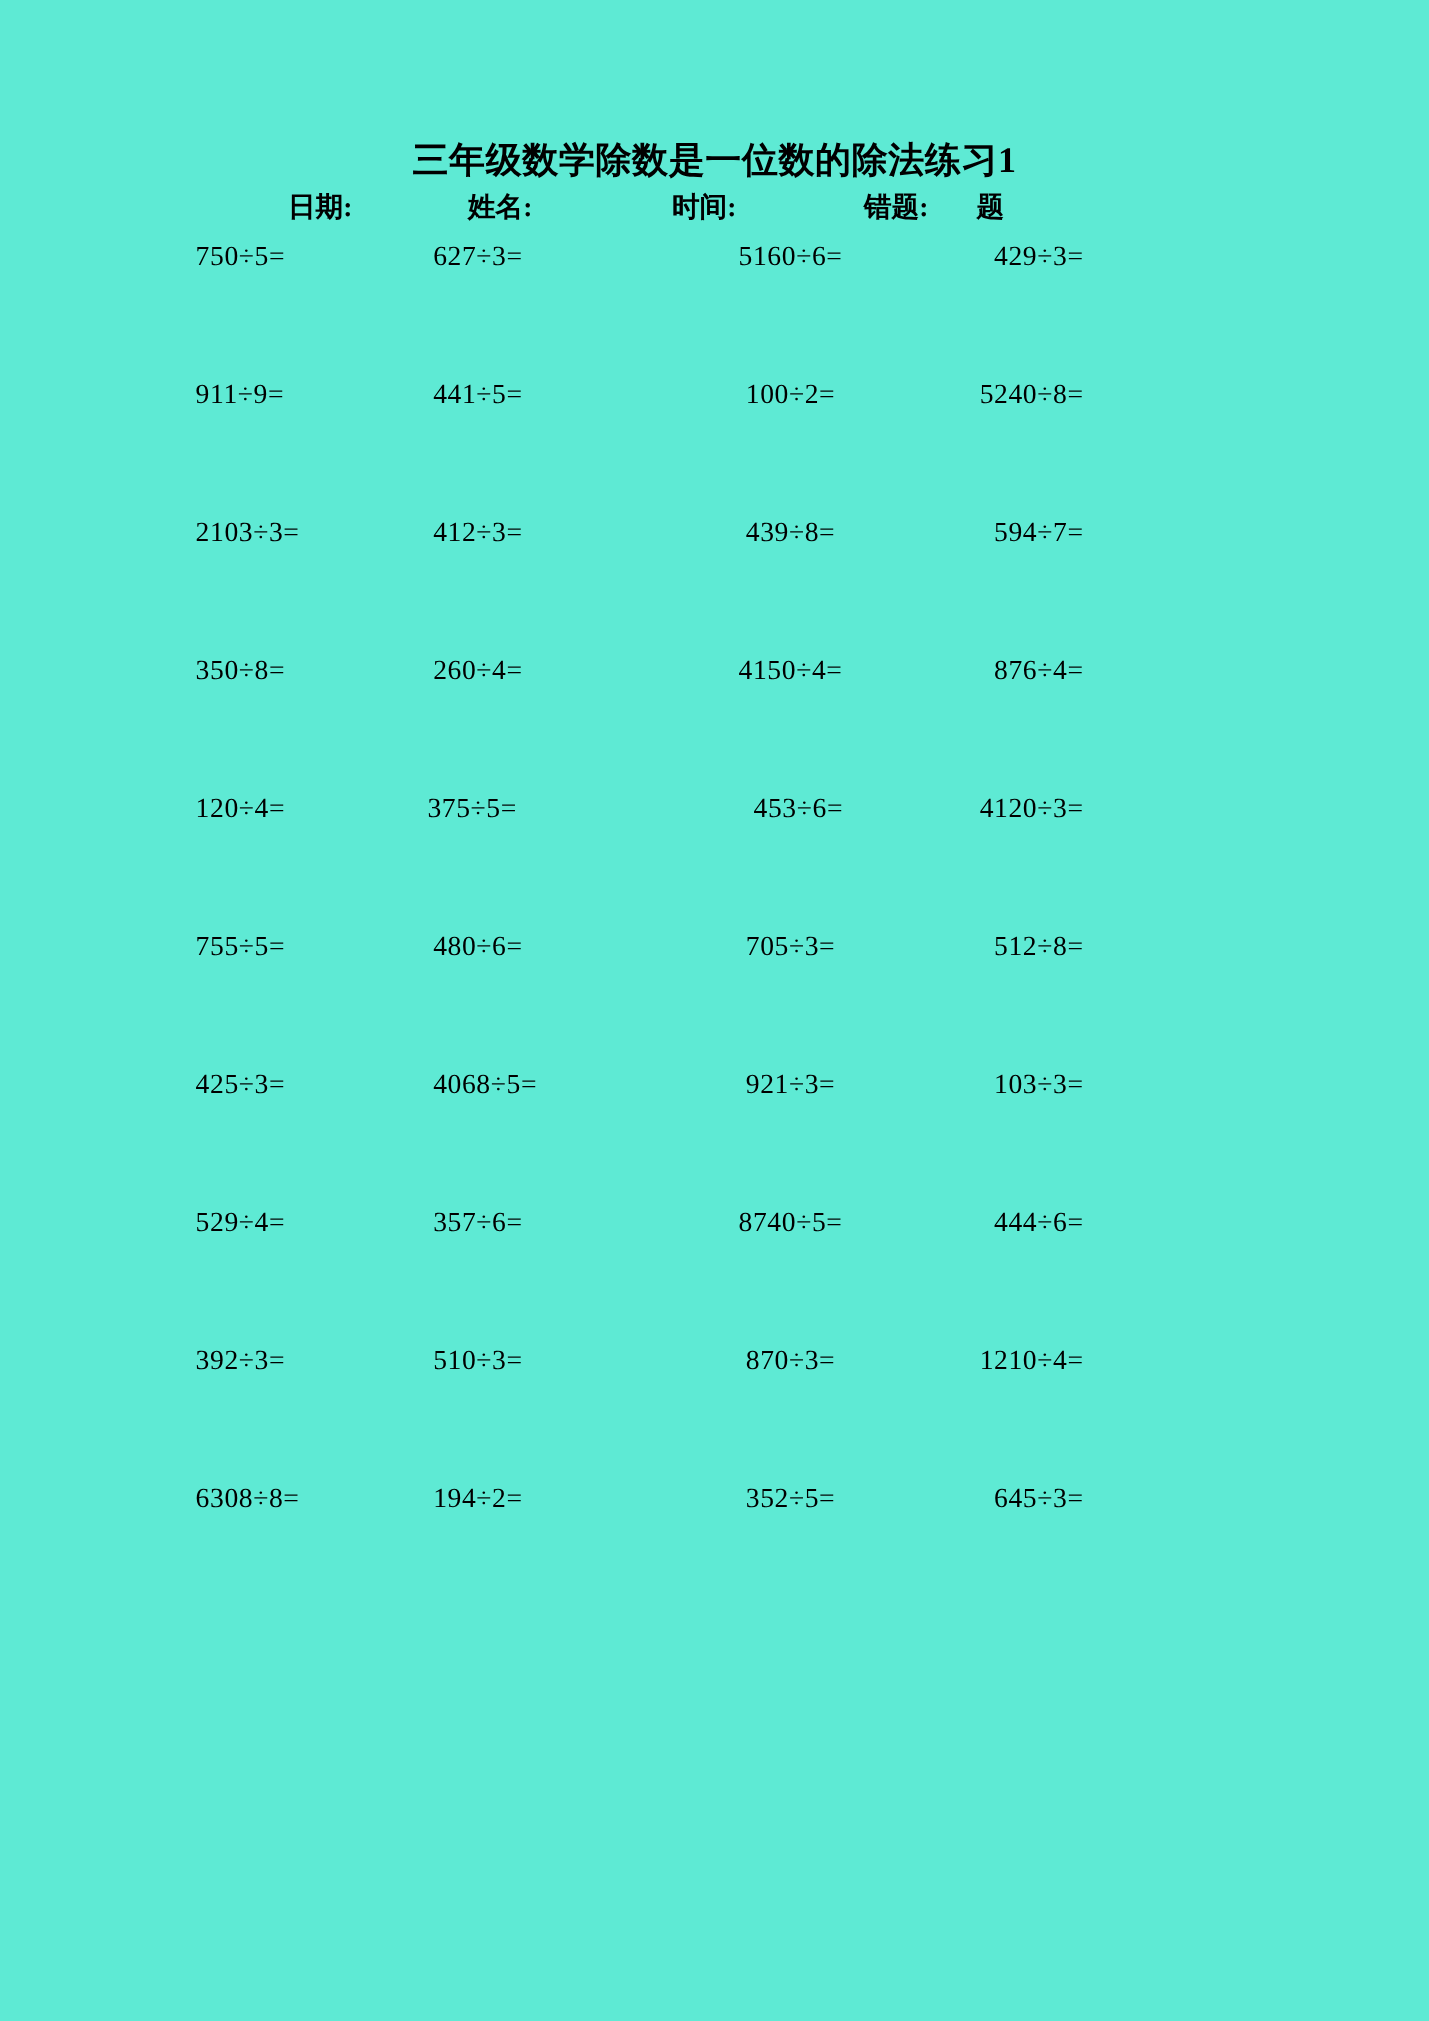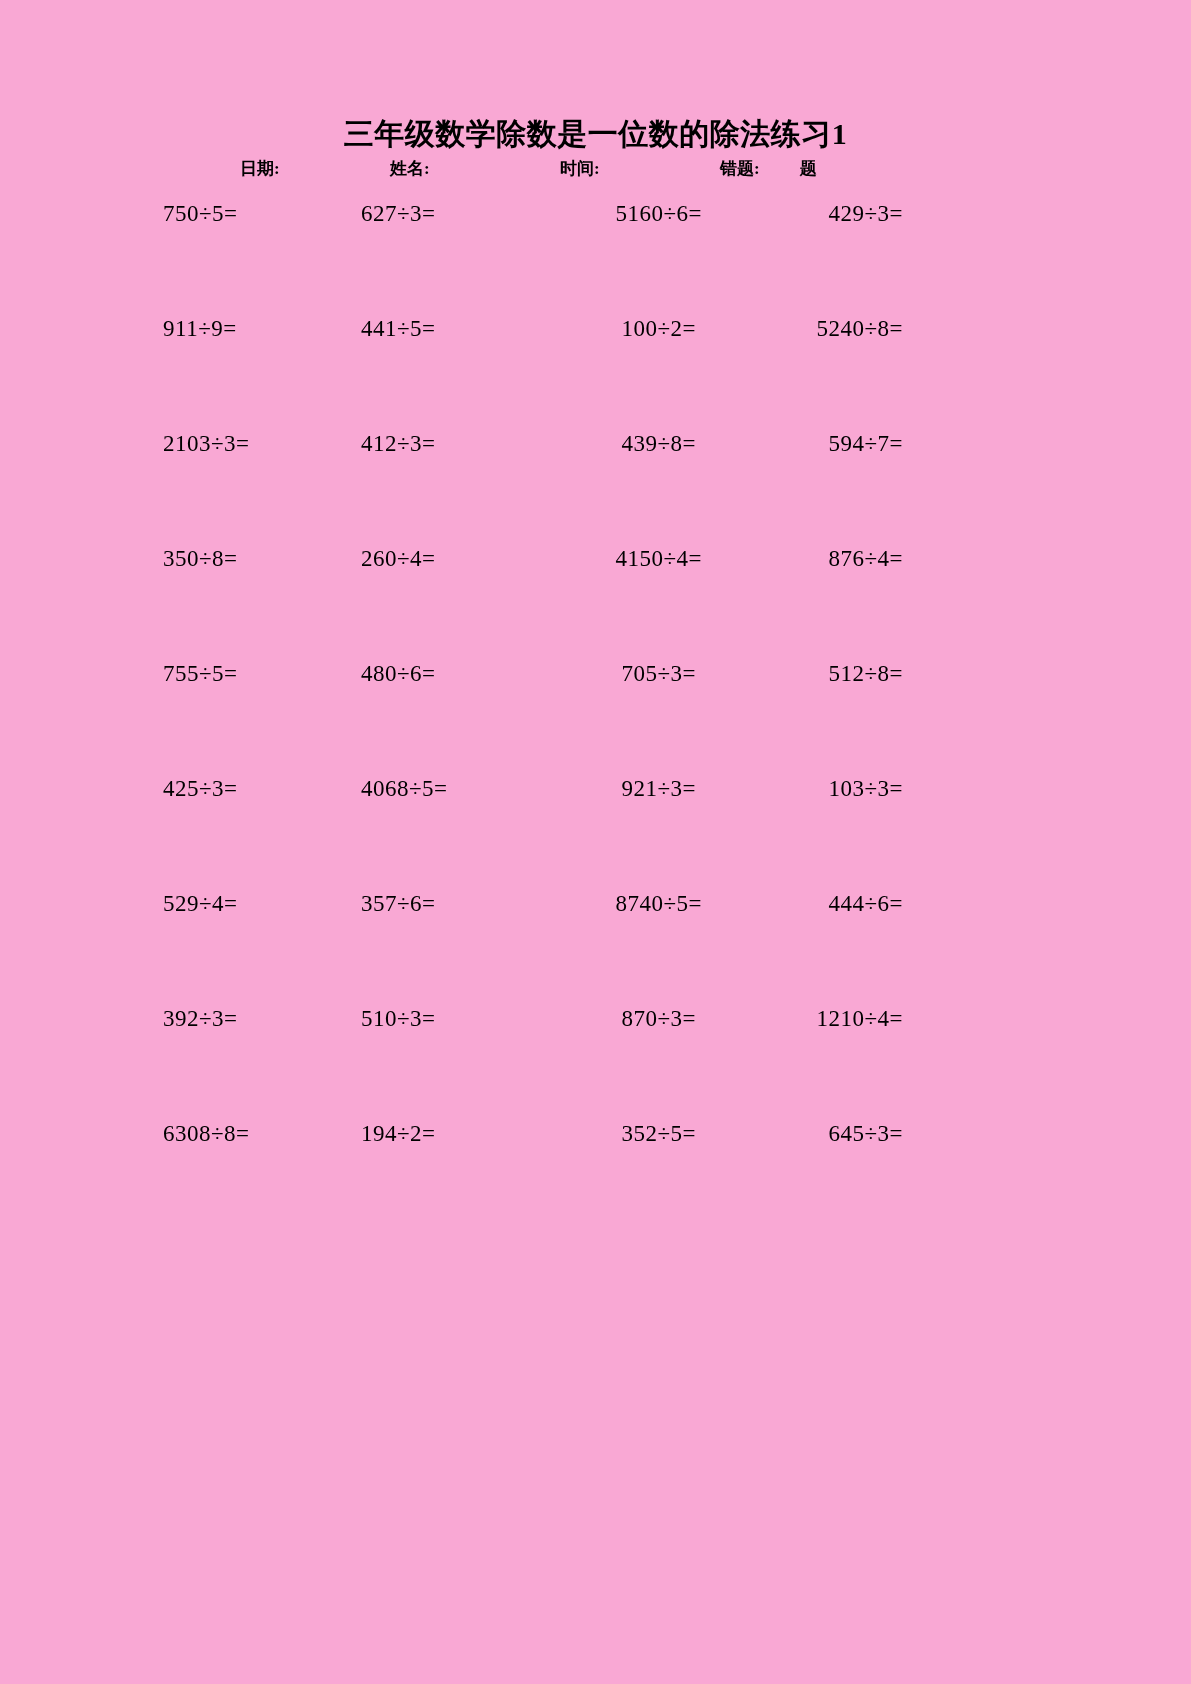"三年级数学除数是一位数的除法练习1" .page { background: #f9a8d4 -> #5eead4 }
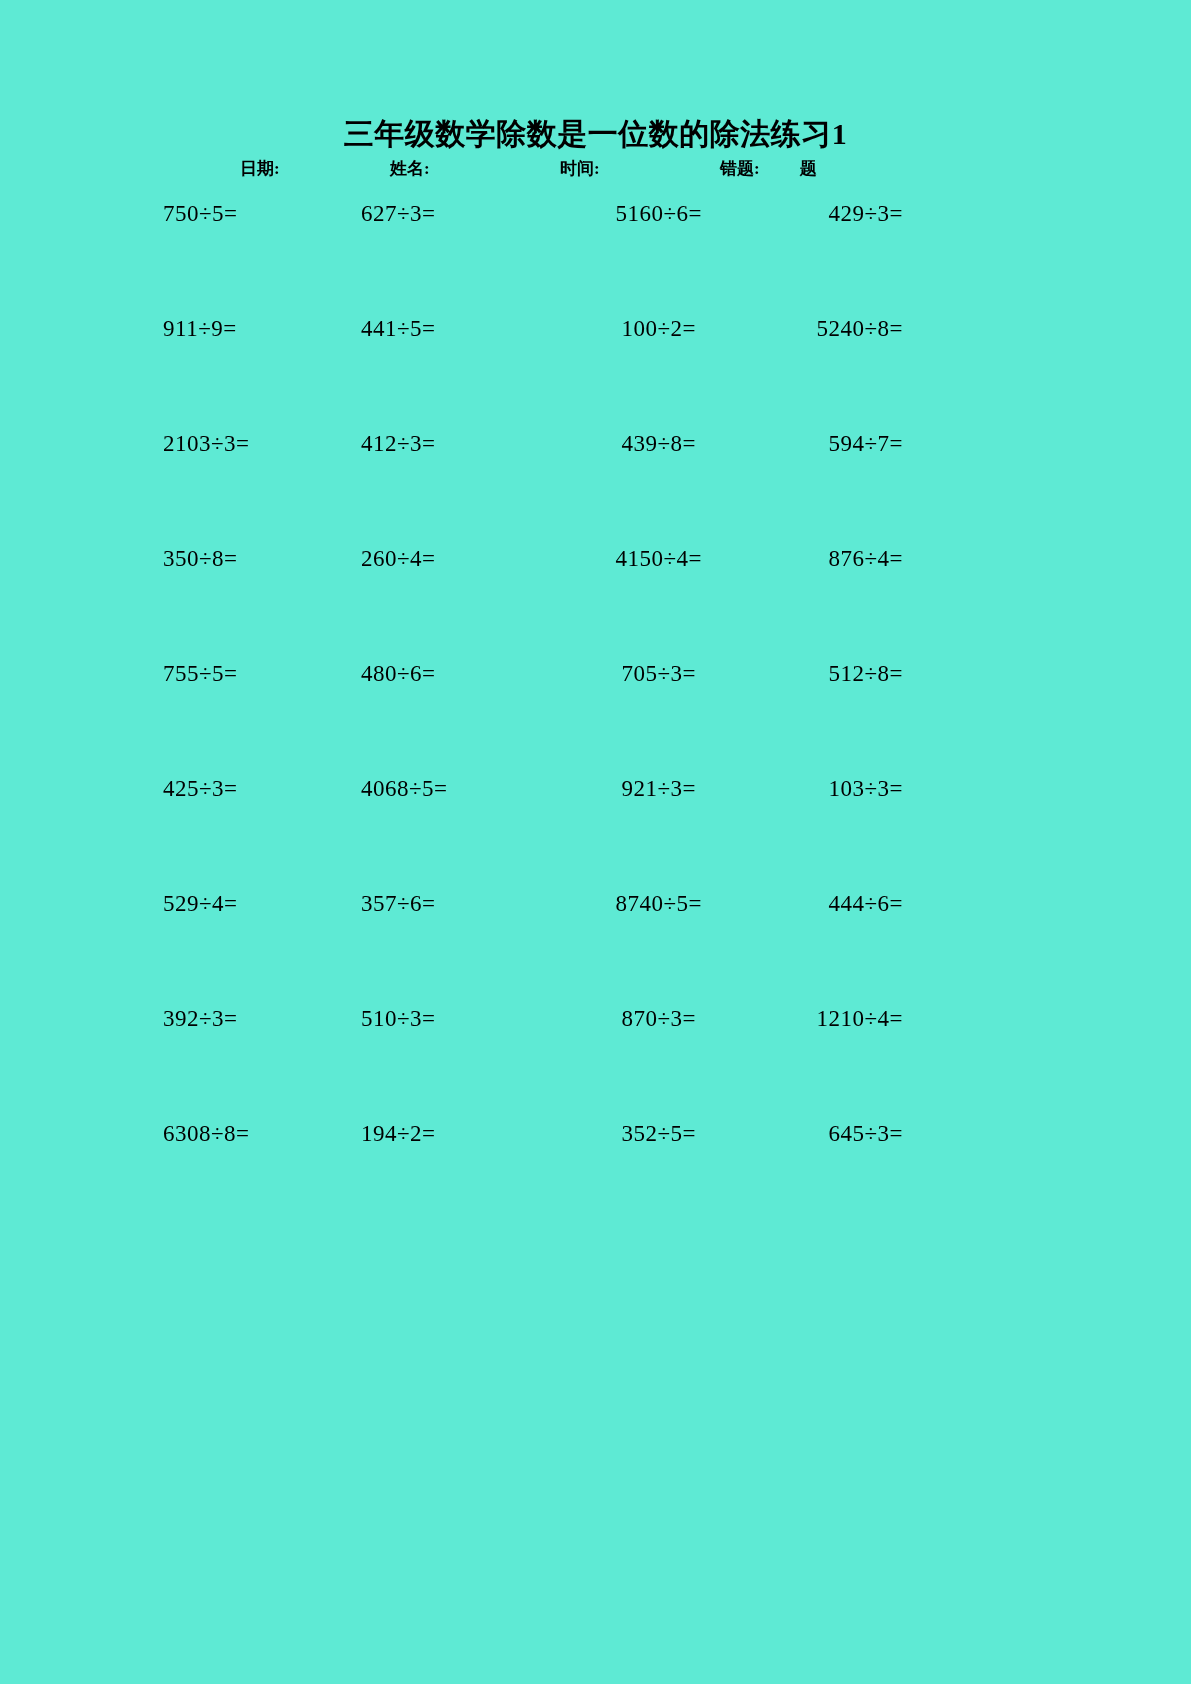"日期:" .meta-row { font-size: 17px -> 23px }
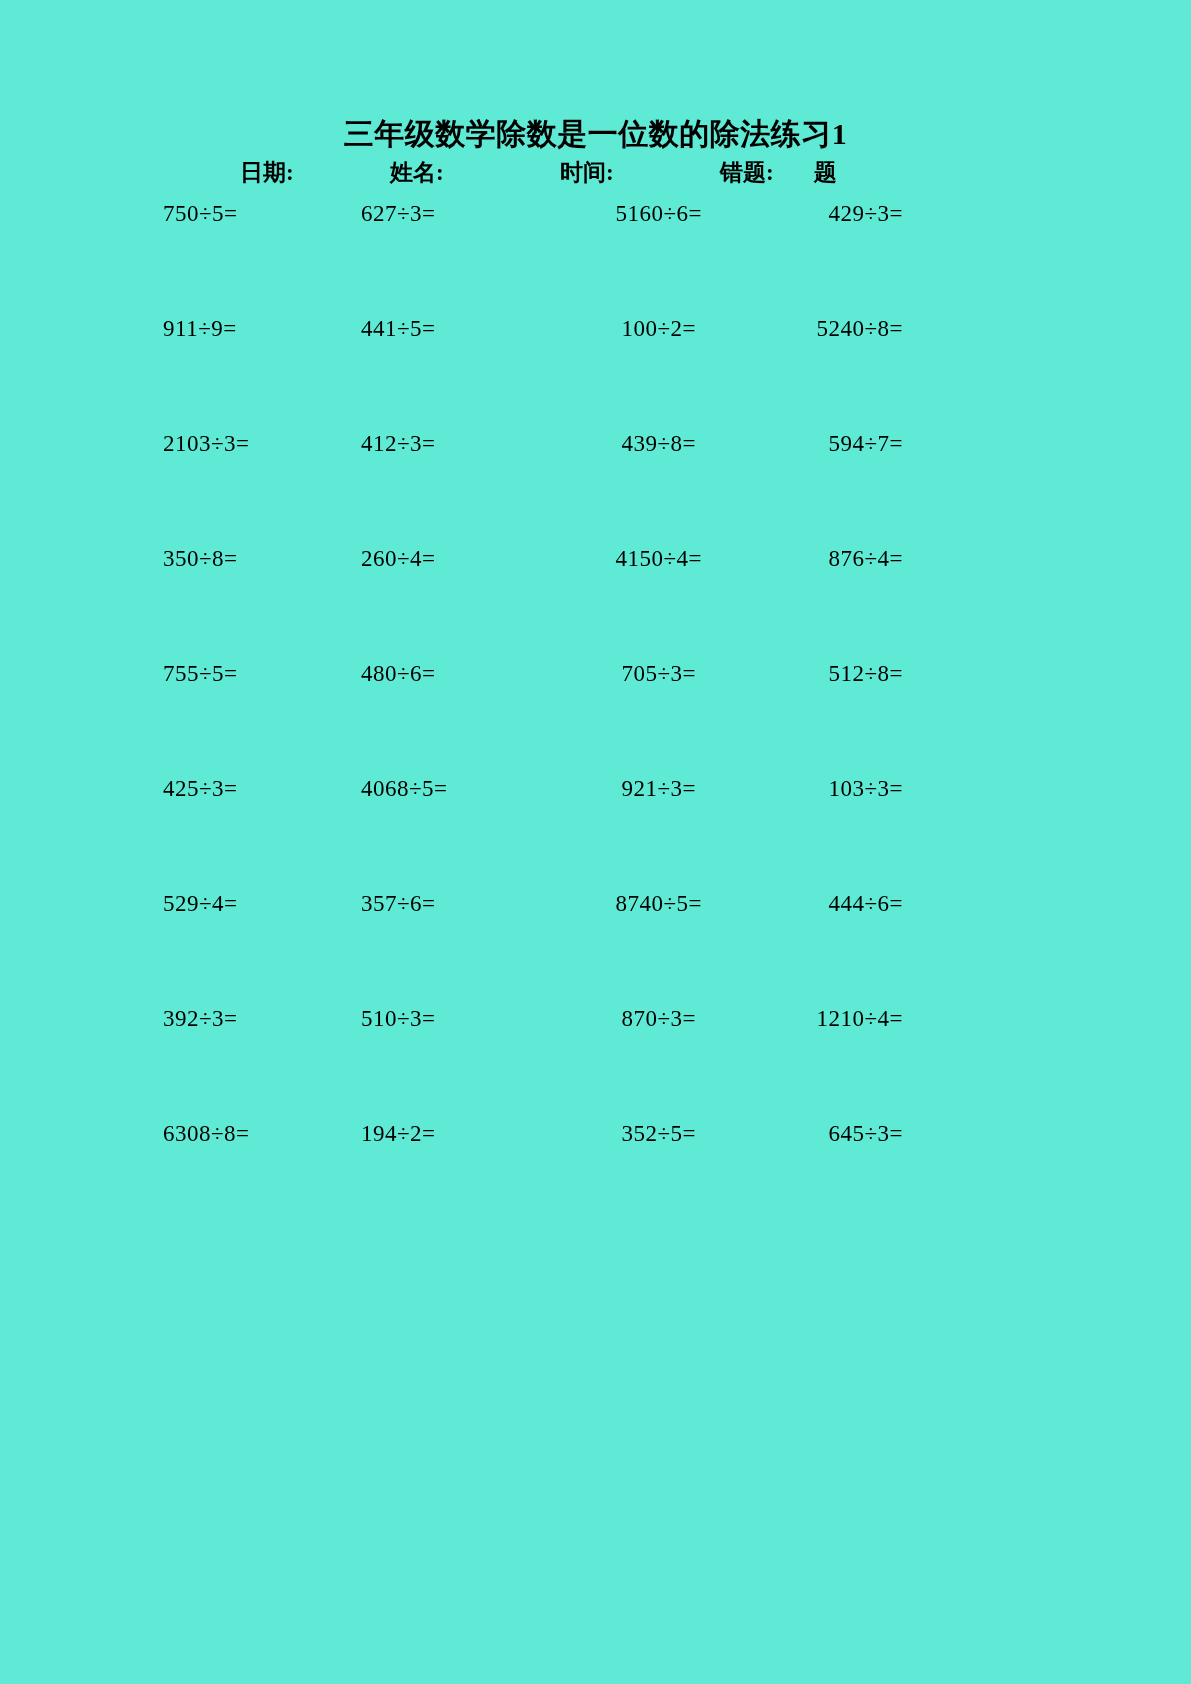"120÷4=" div.prow { html: none -> <div> <div>120÷4=</div> <div>375÷5=</div> <div>453÷6=</div> <div>4120÷3=</div> </div> }
